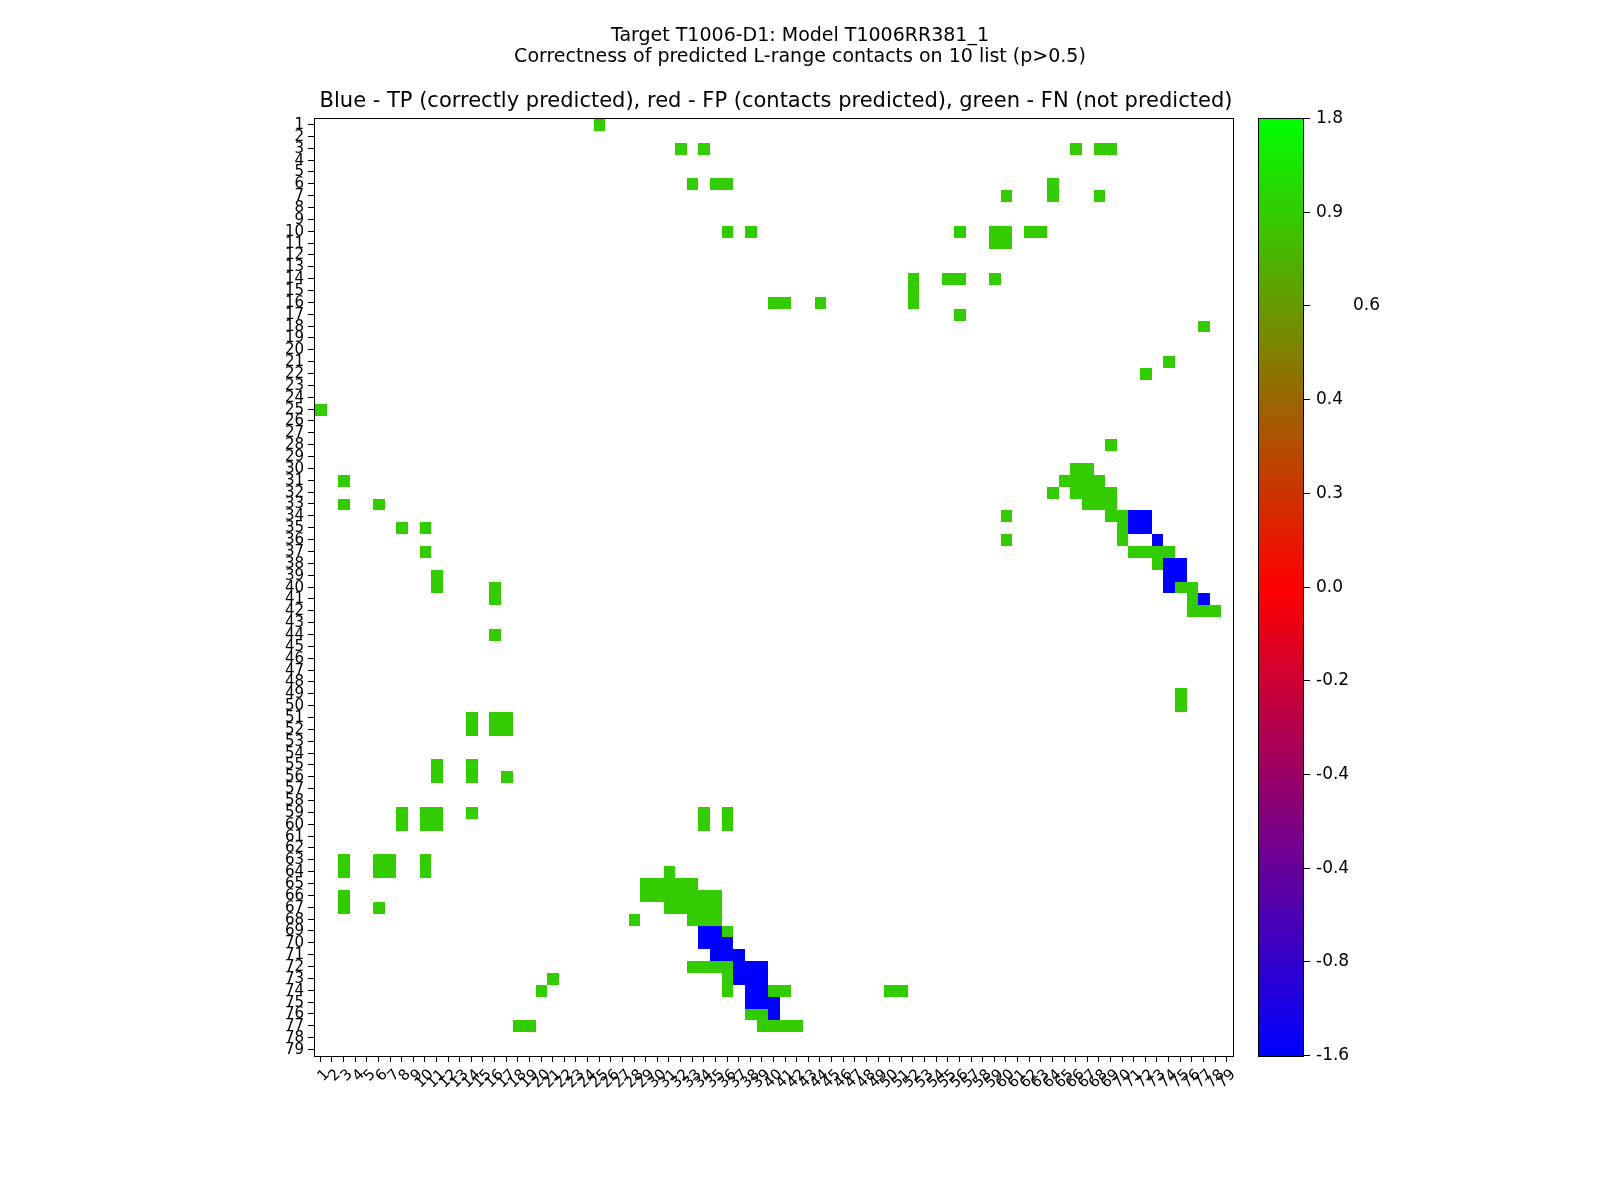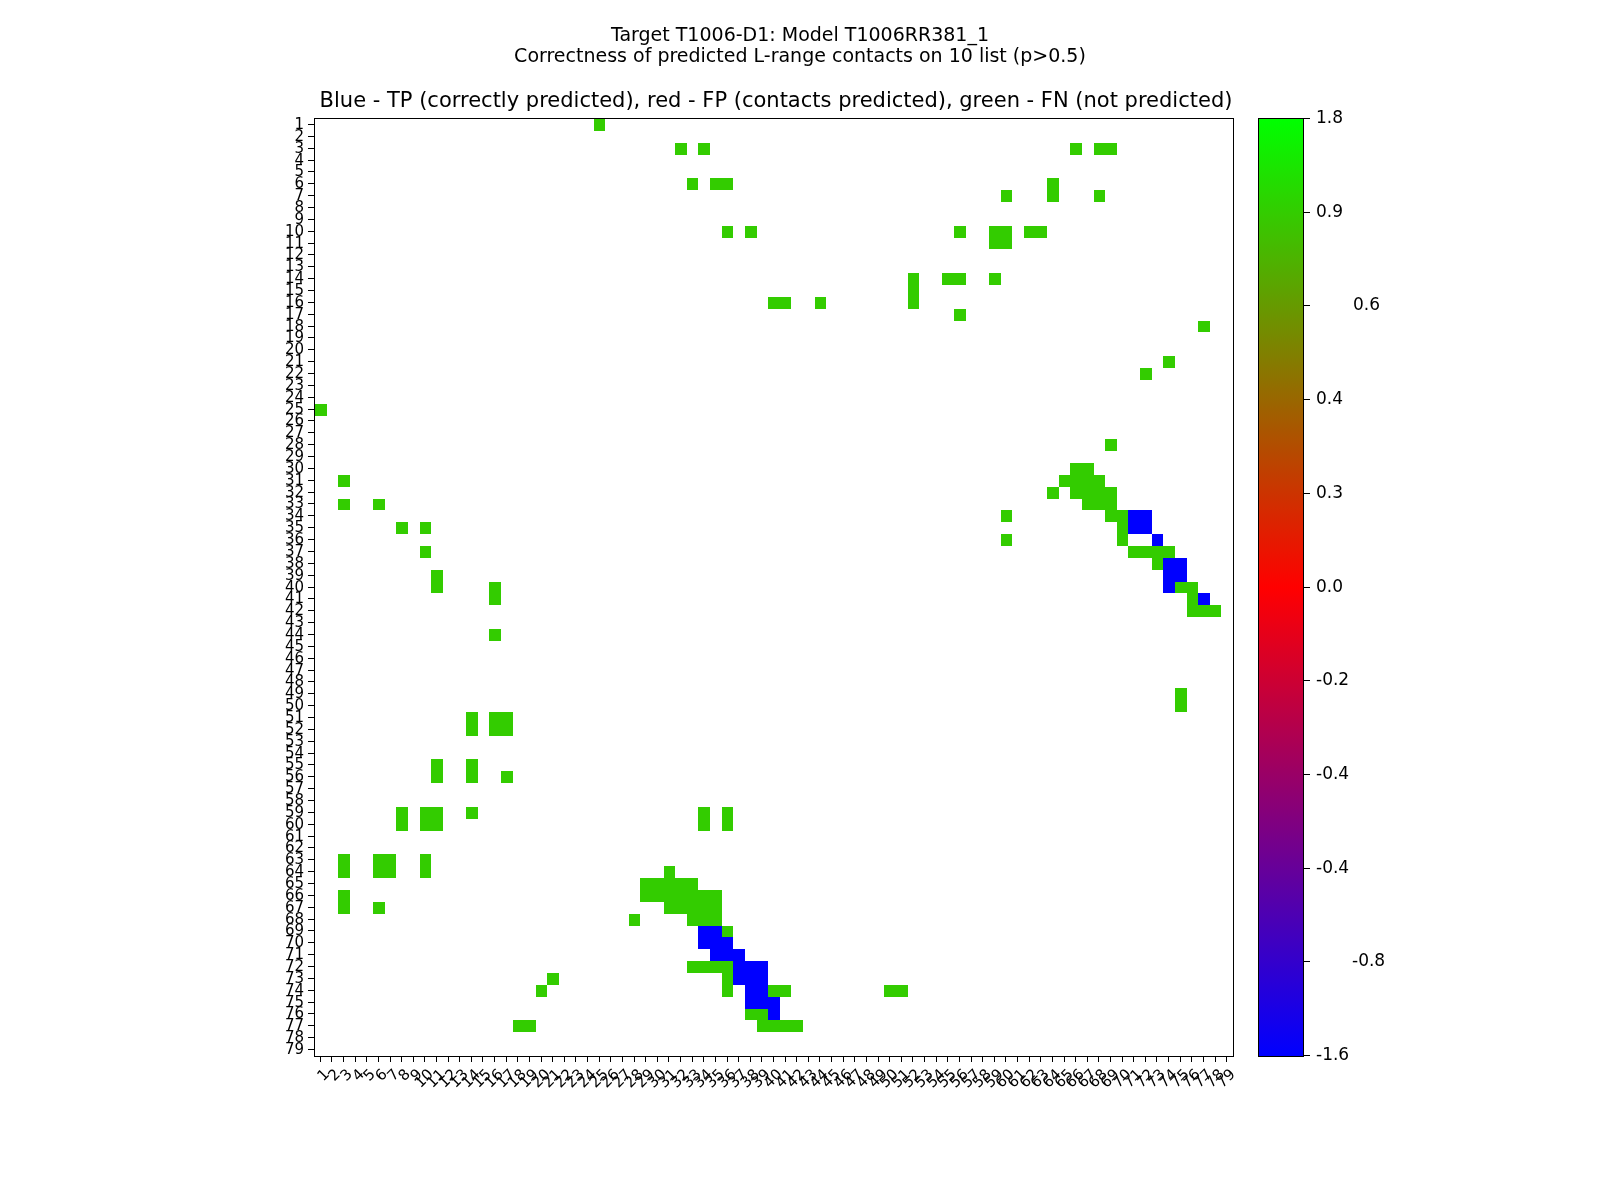"-0.8" div.cbtick-label { margin-left: 36px -> none }
